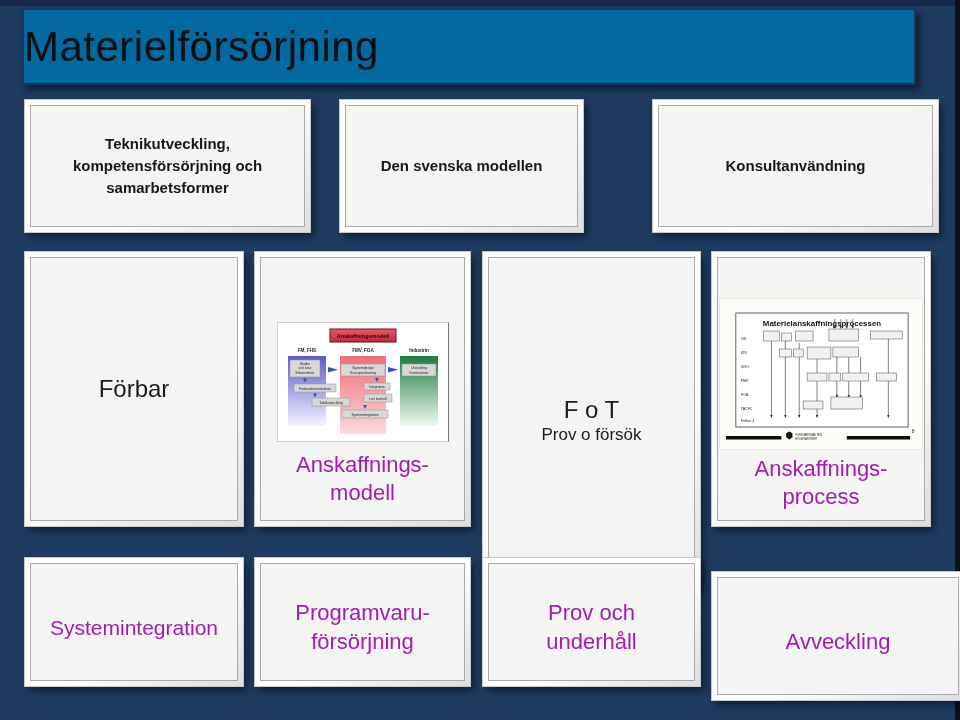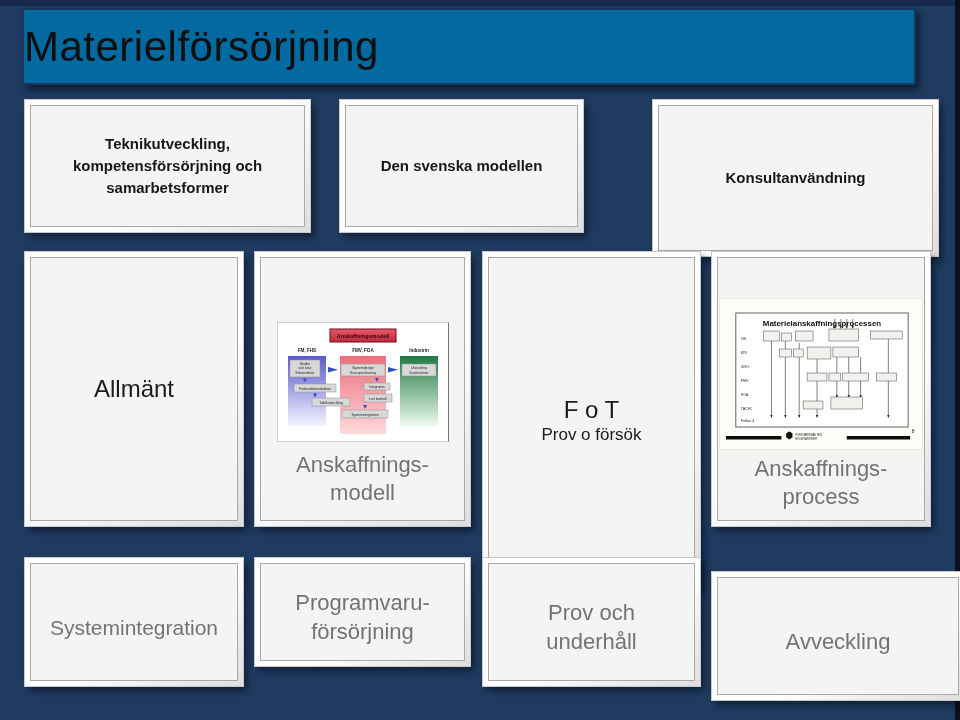"Konsultanvändning" #card-r1c3 { height: 156px -> 132px }
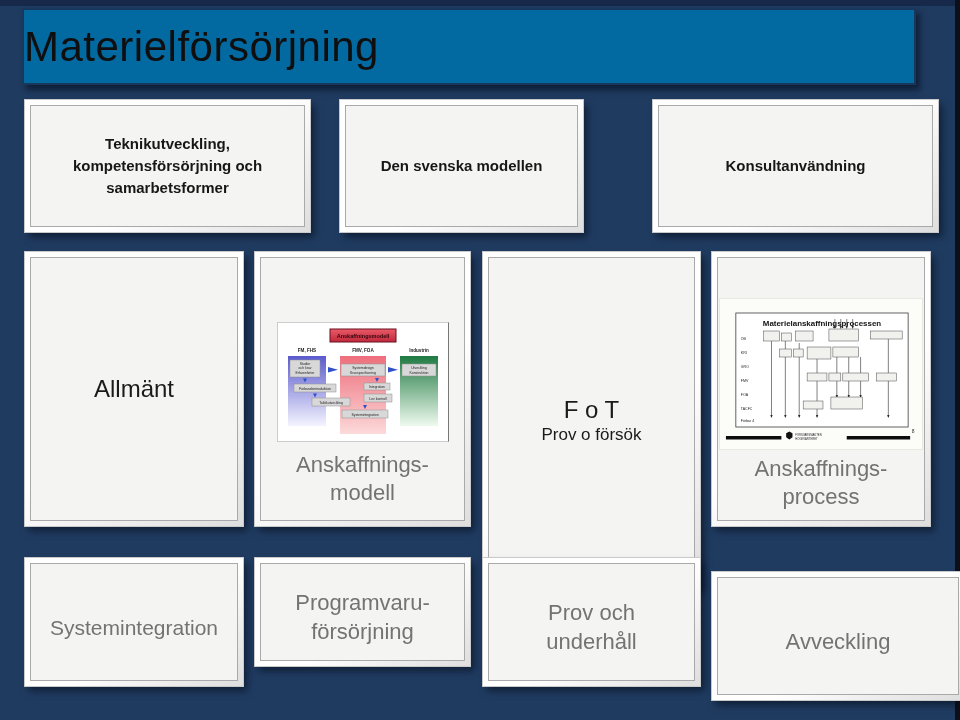"Allmänt" div.label-lg { text: Allmänt -> Förbar }
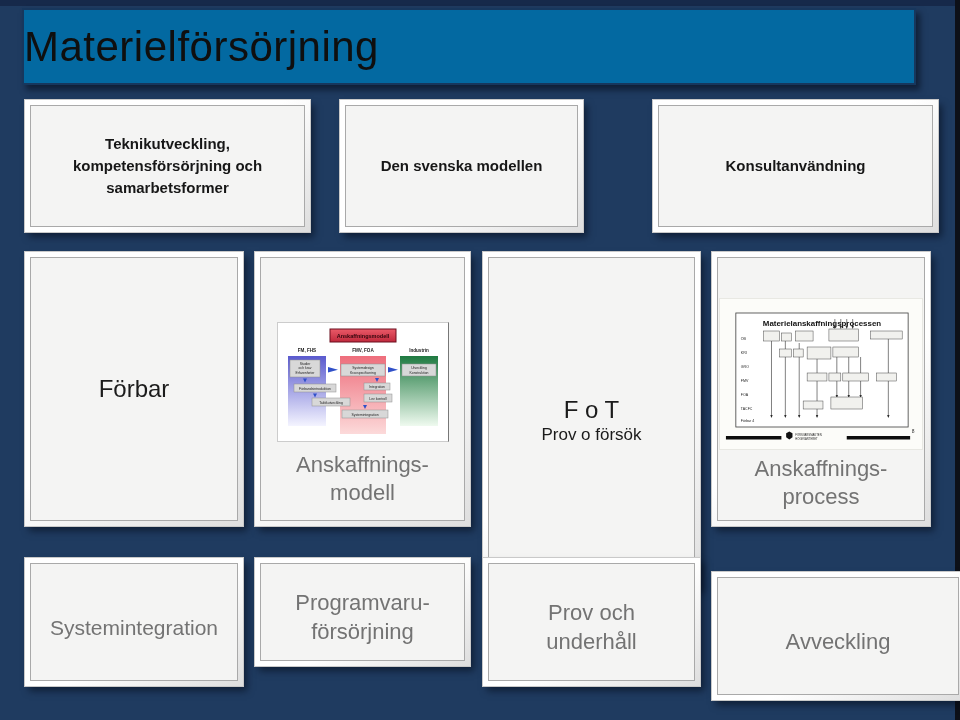"Anskaffnings-" .label-md { color: #737373 -> #a21caf }
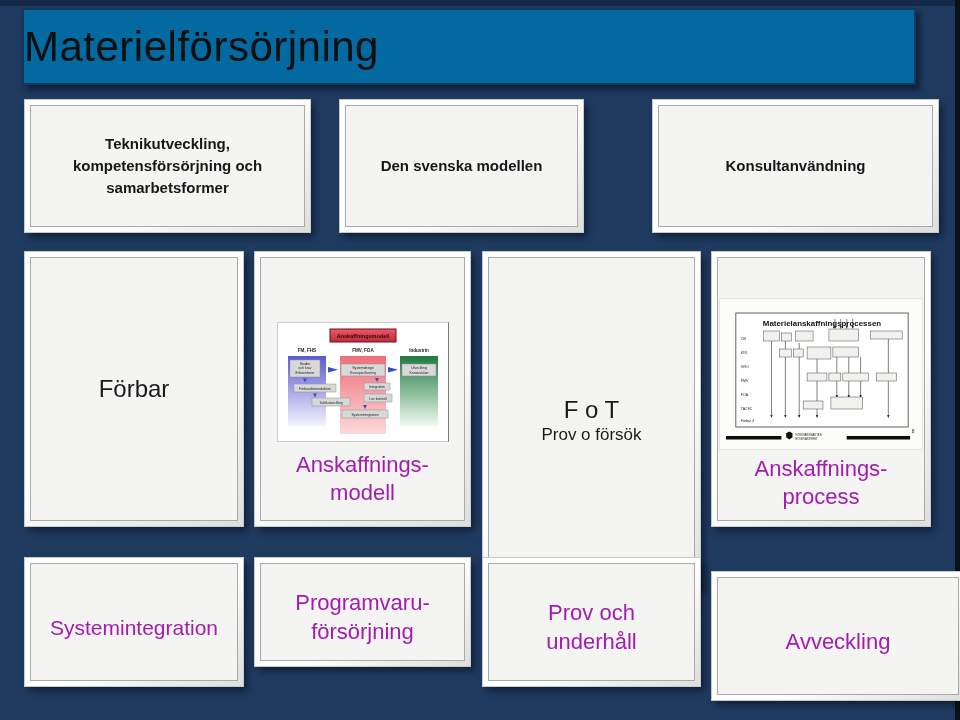"Programvaru-" #card-r3c2 { height: 108px -> 128px }
